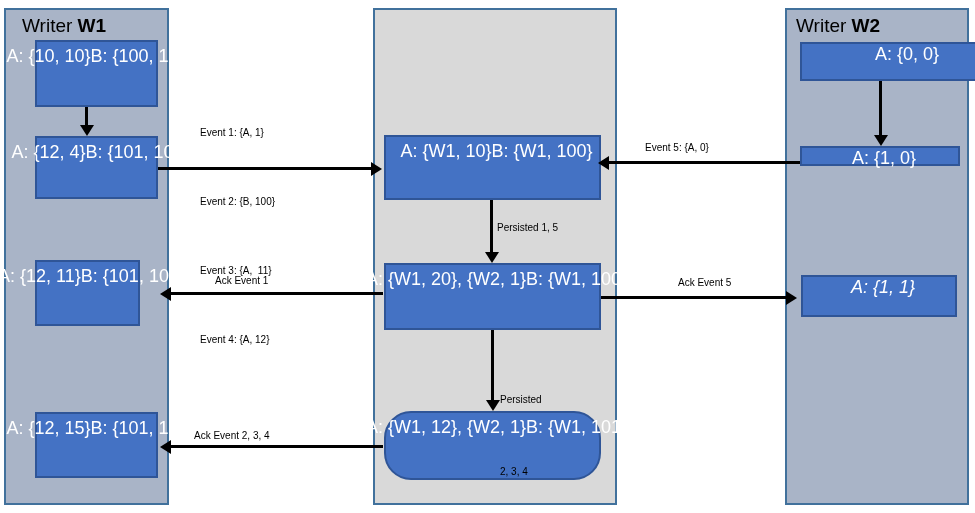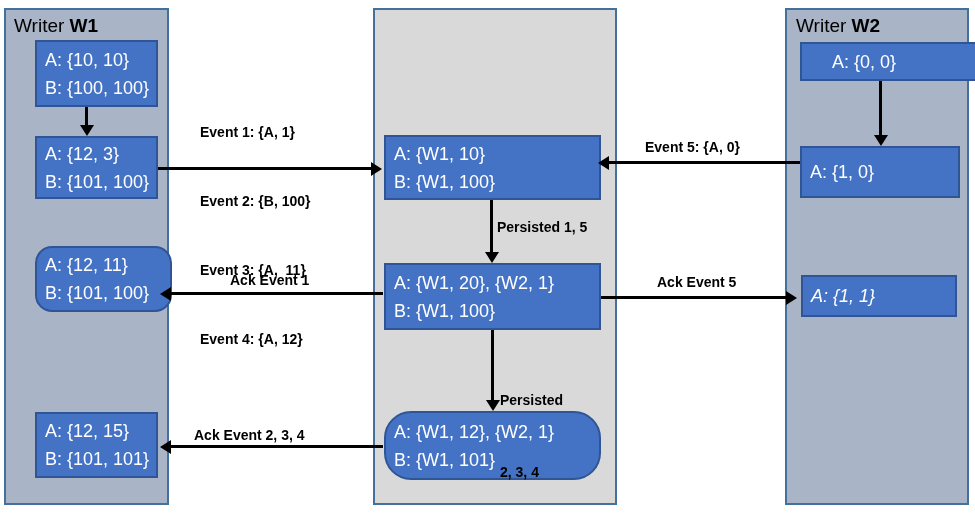"Writer W1" .t-w1 { left: 14px -> 22px }
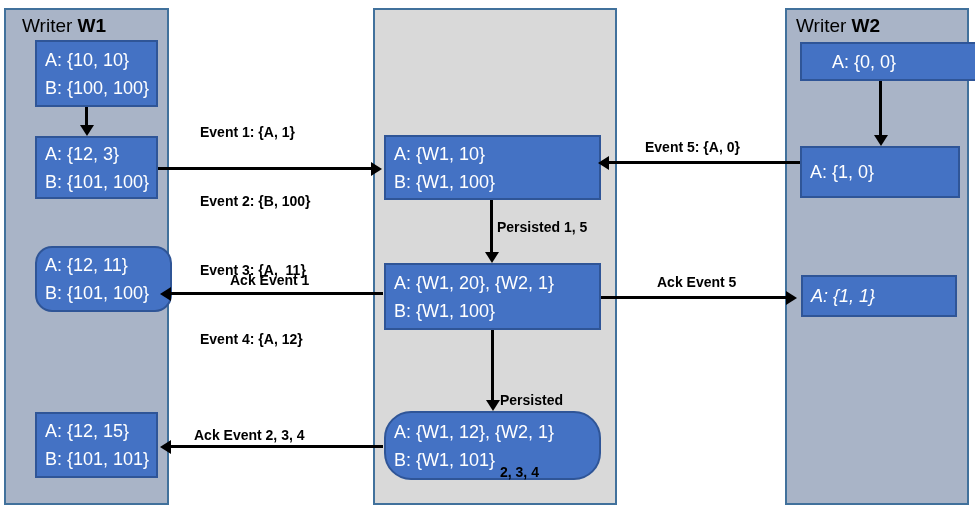"A: {10, 10}" .box { flex-direction: column -> none }
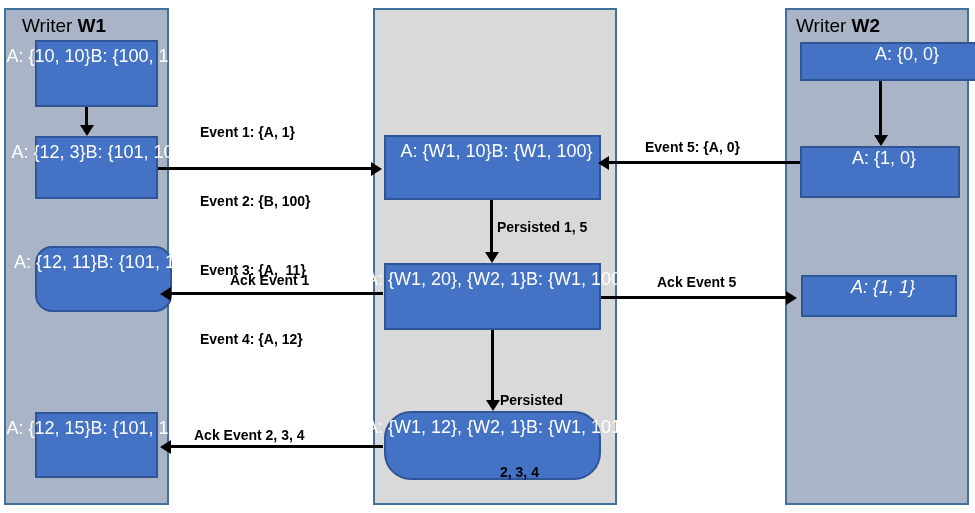"Event 1: {A, 1}" .lbl { font-size: 14px -> 10px; font-weight: bold -> none }
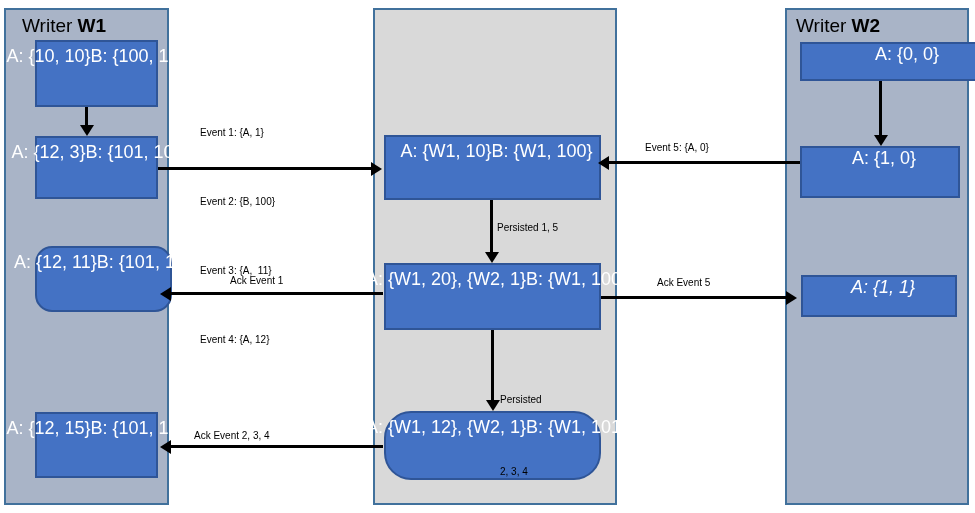"A: {12, 3}" div.bline { text: 3 -> 4 }
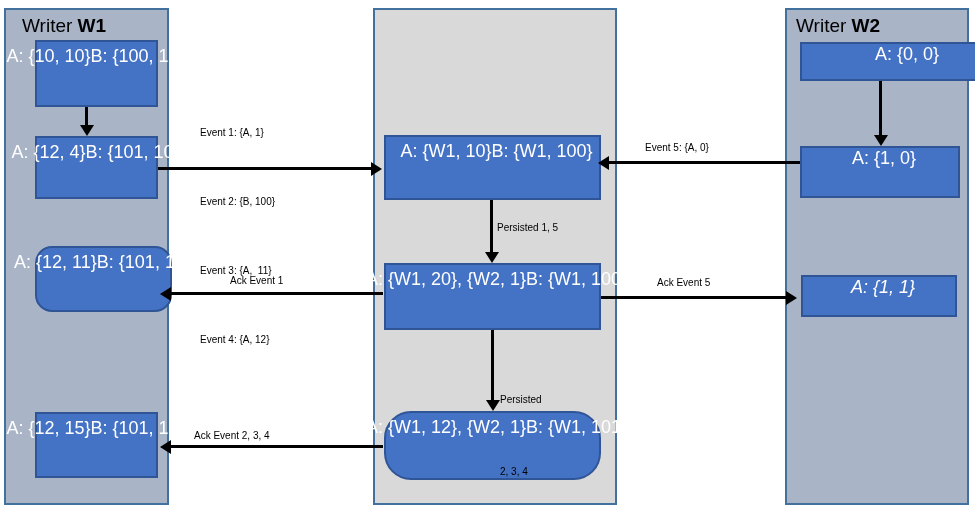"A: {1, 0}" .b-w2-2 { height: 52px -> 20px }
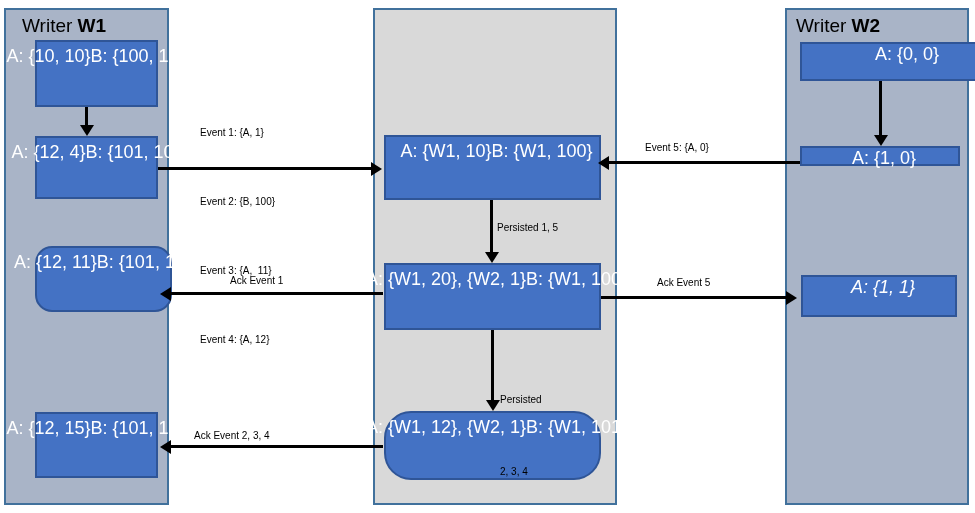"A: {12, 11}" .b-w1-3 { border-radius: 17px -> none; top: 246px -> 260px; width: 137px -> 105px }
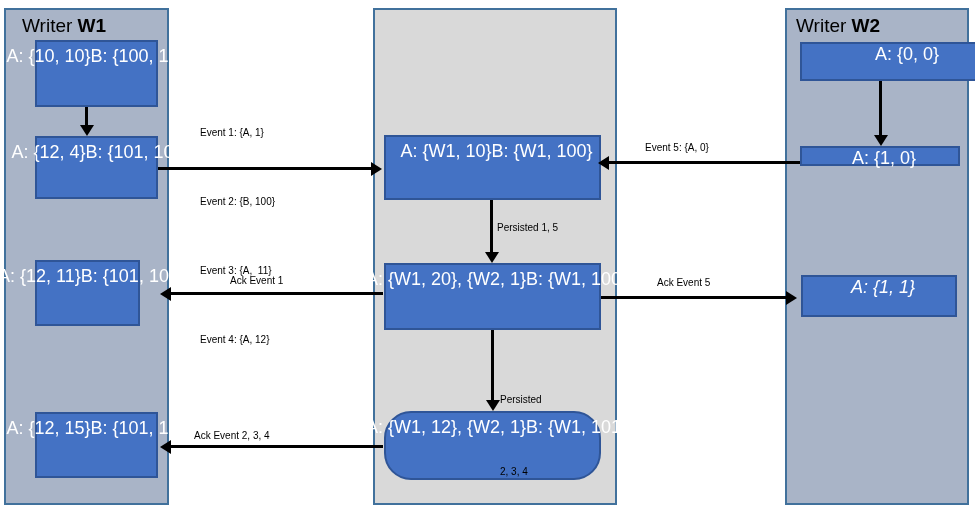"Ack Event 1" .l-ack1 { left: 230px -> 215px }
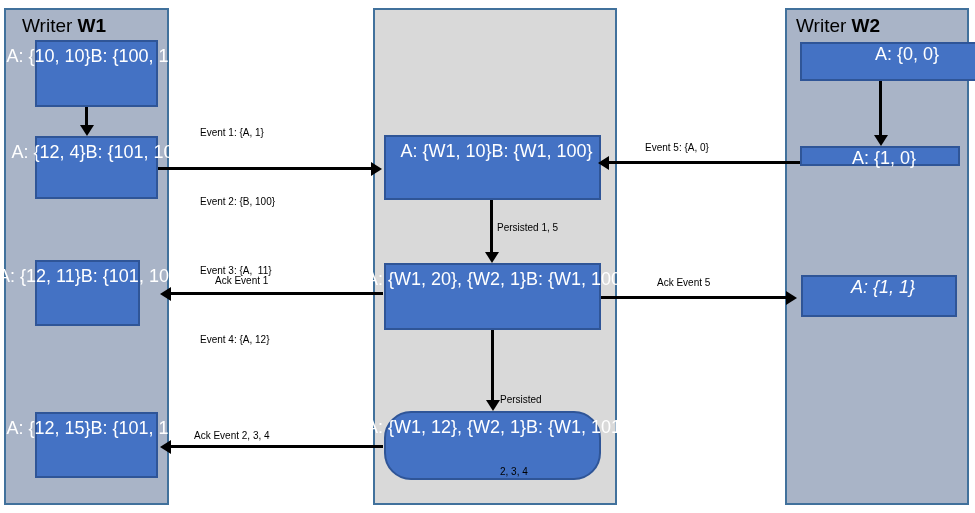"Ack Event 5" .l-ack5 { left: 657px -> 678px }
